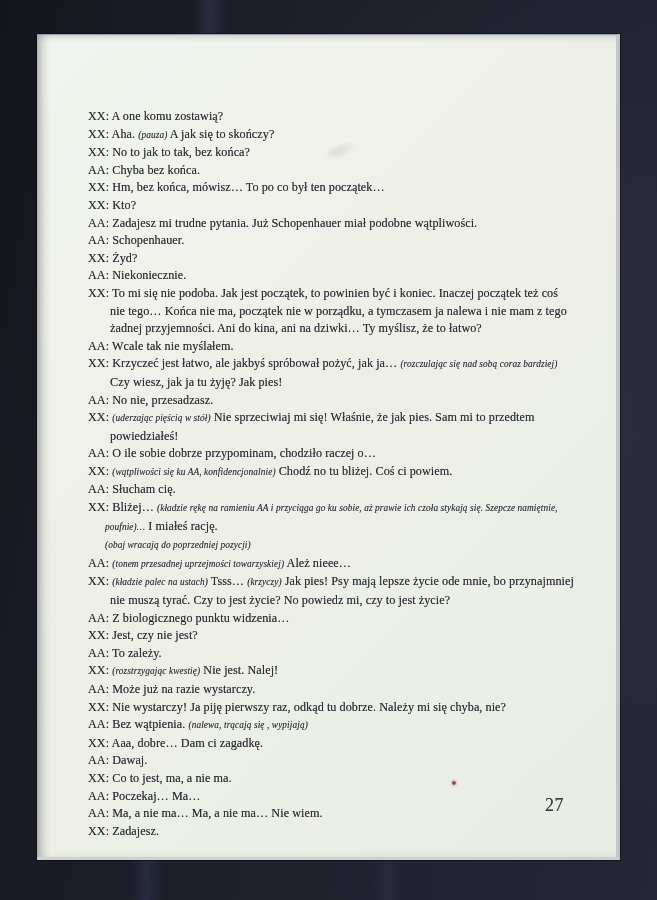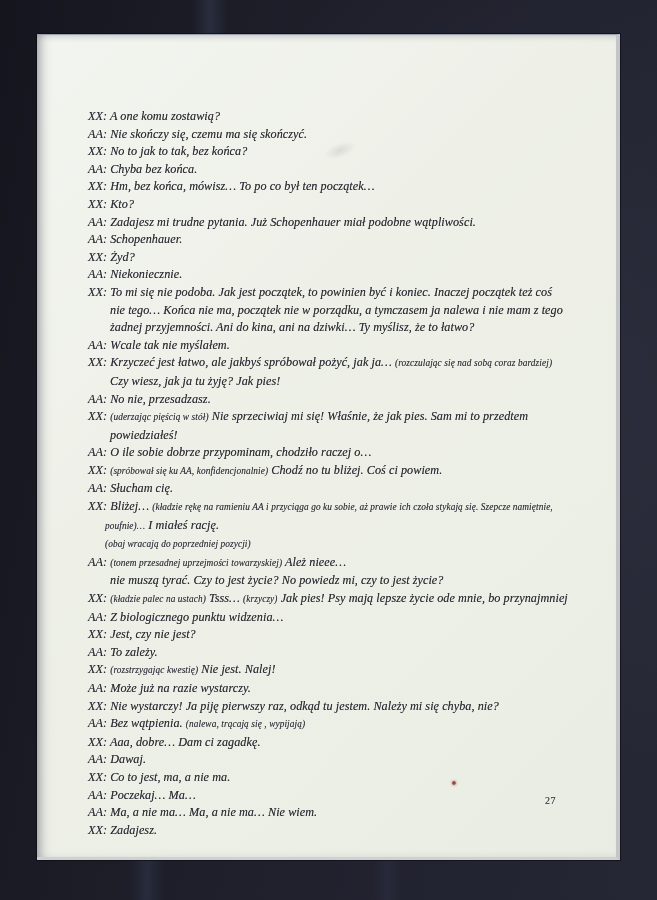"XX: A one komu zostawią?" .speech { font-style: italic -> none }
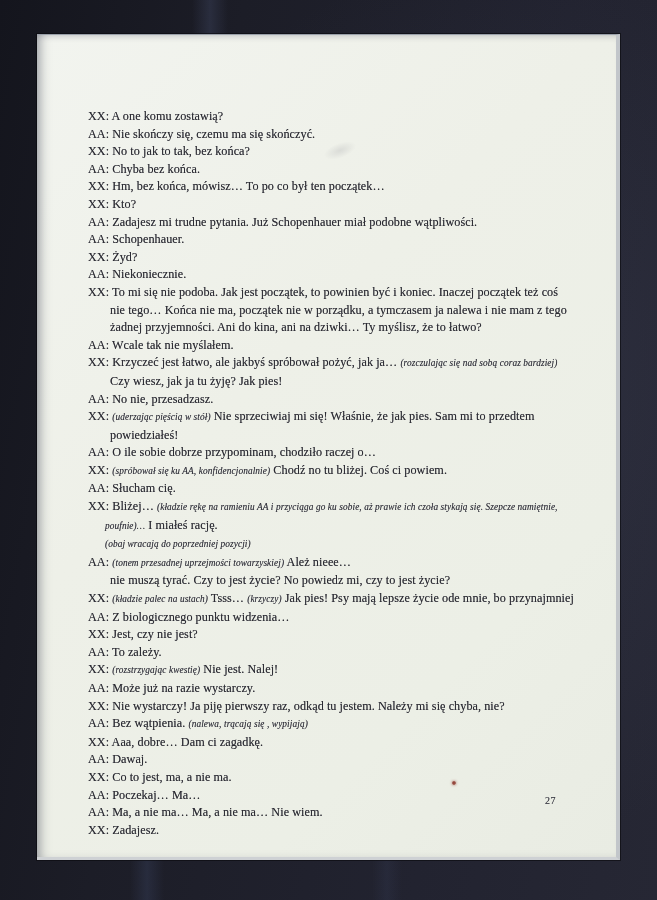"XX: Aha. (pauza) A jak" div.line { html: none -> <div><span>XX: Aha. </span><span>(pauza)</span><span> A jak się to skończy?</span></div> }
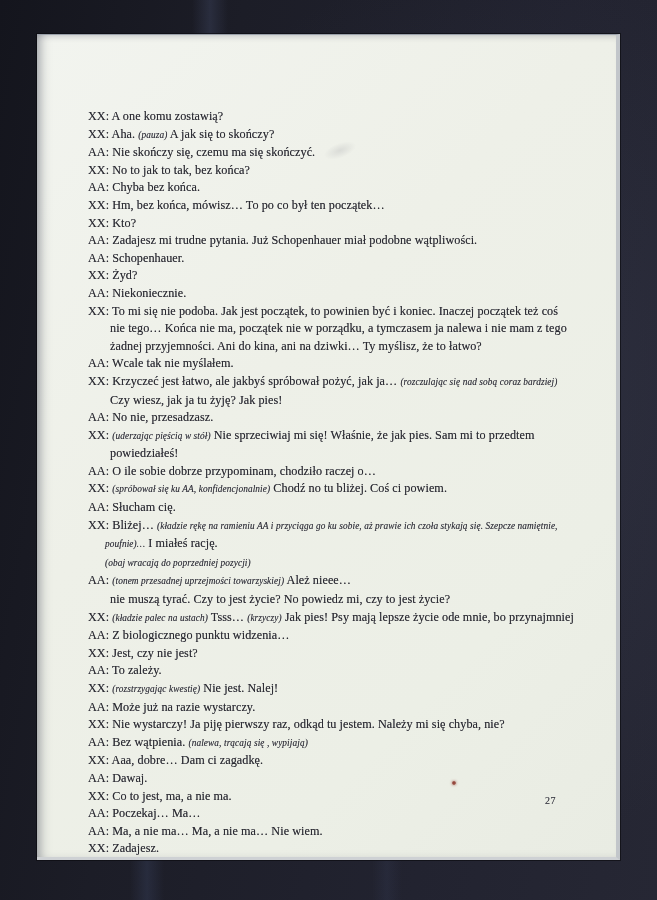"AA: Nie skończy się, czemu" div.line { html: <div><span>AA: Nie skończy się, czemu ma się skończyć.</span></div> -> none }
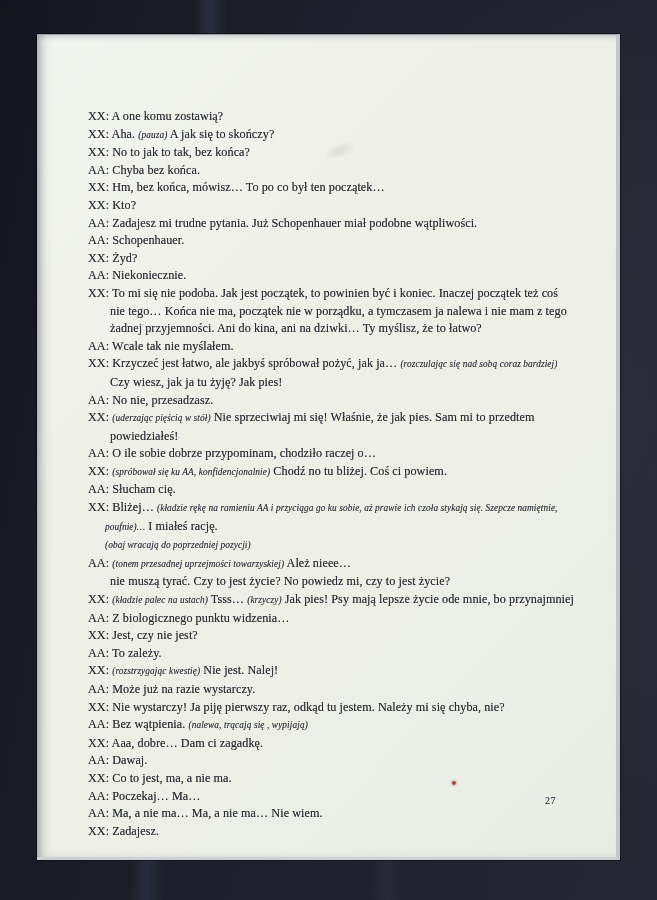"(spróbował się ku AA, konfidencjonalnie)" span.stage { text: spróbował -> wątpliwości }
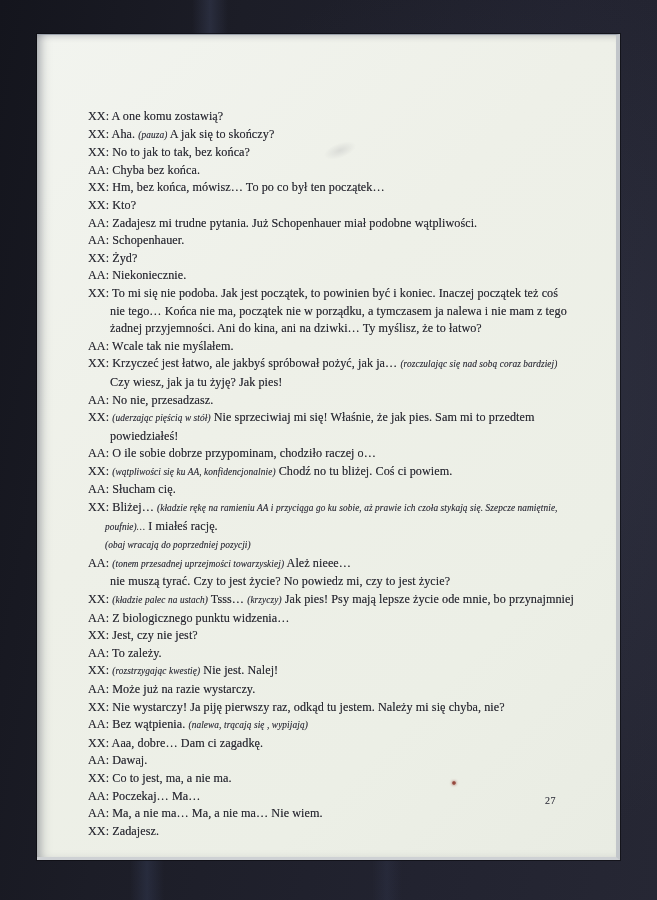"nie muszą tyrać. Czy to" div.line { order: before "XX: (kładzie palec na ustach)" -> after "XX: (kładzie palec na ustach)" }
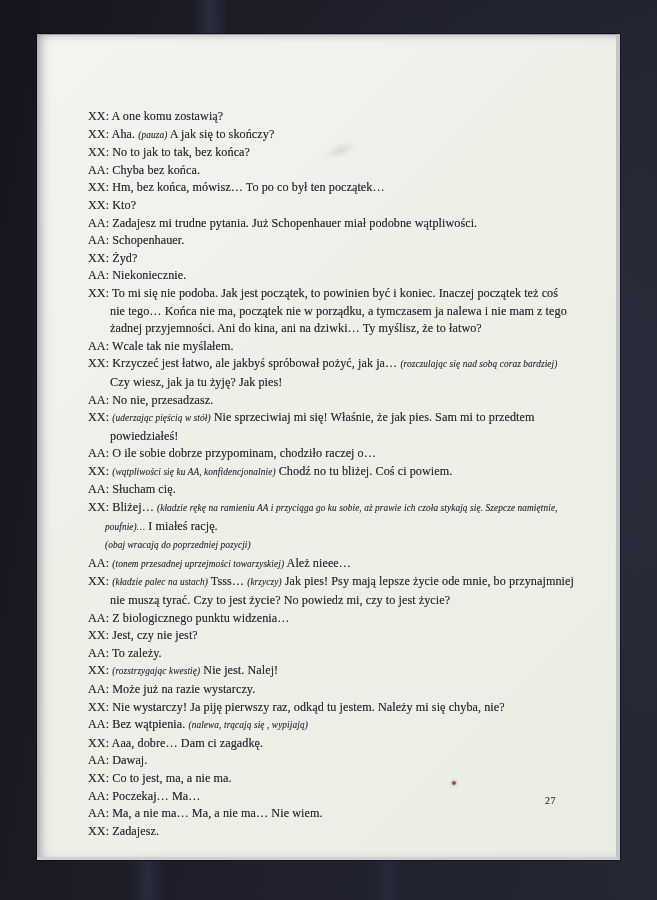"XX: Nie wystarczy! Ja piję" span.speech { text: jestem -> dobrze }
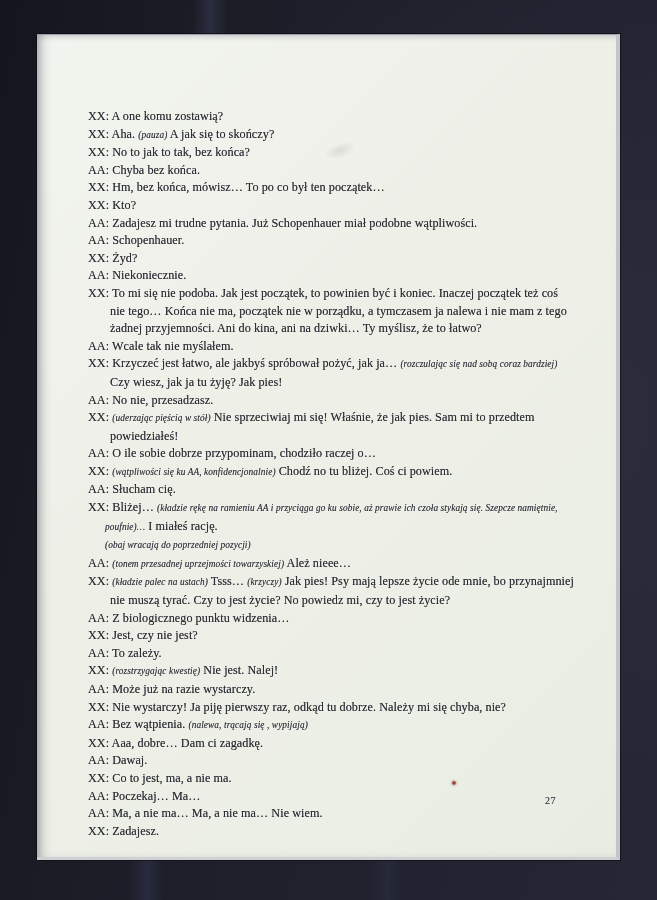"27" .page-number { font-size: 10px -> 18px }
